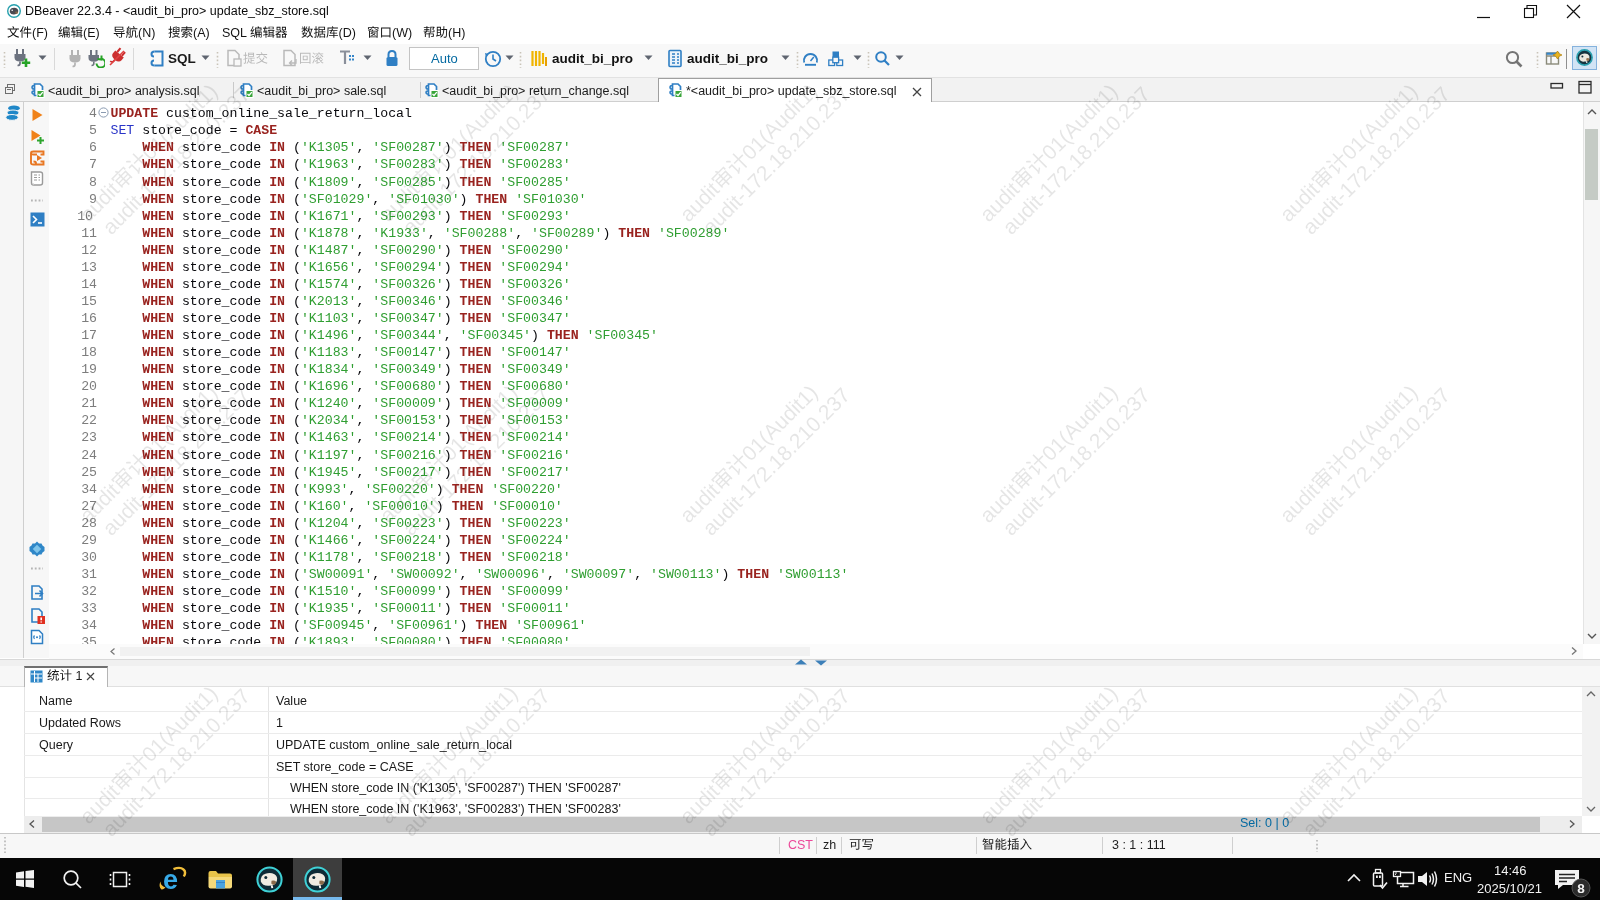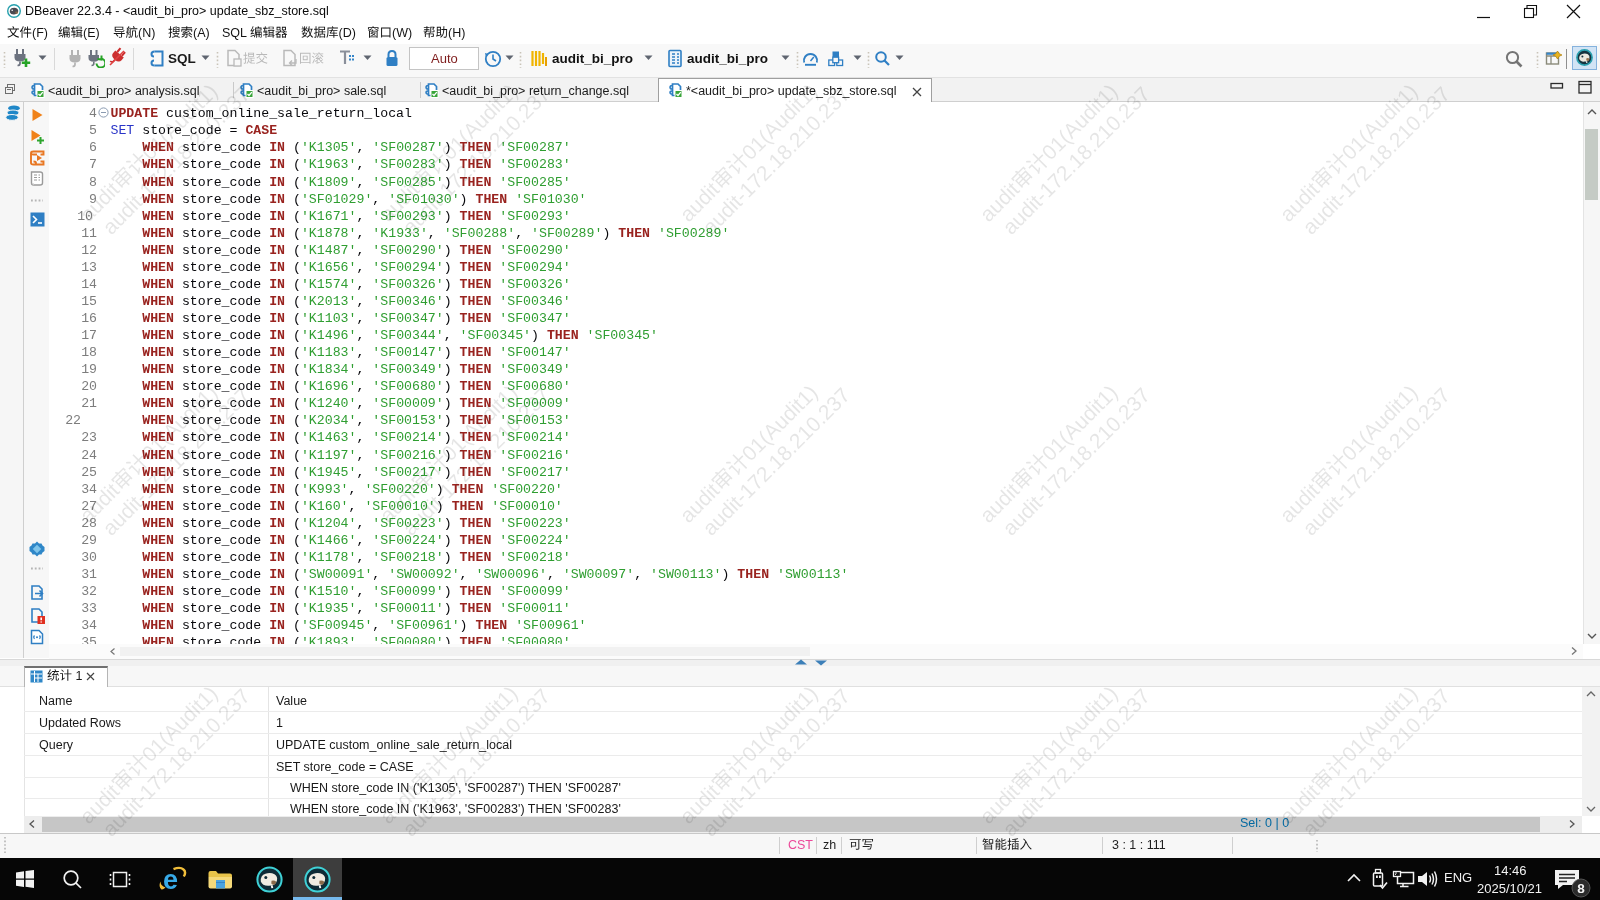"Auto" div { color: #7f1d1d -> #0369a1 }
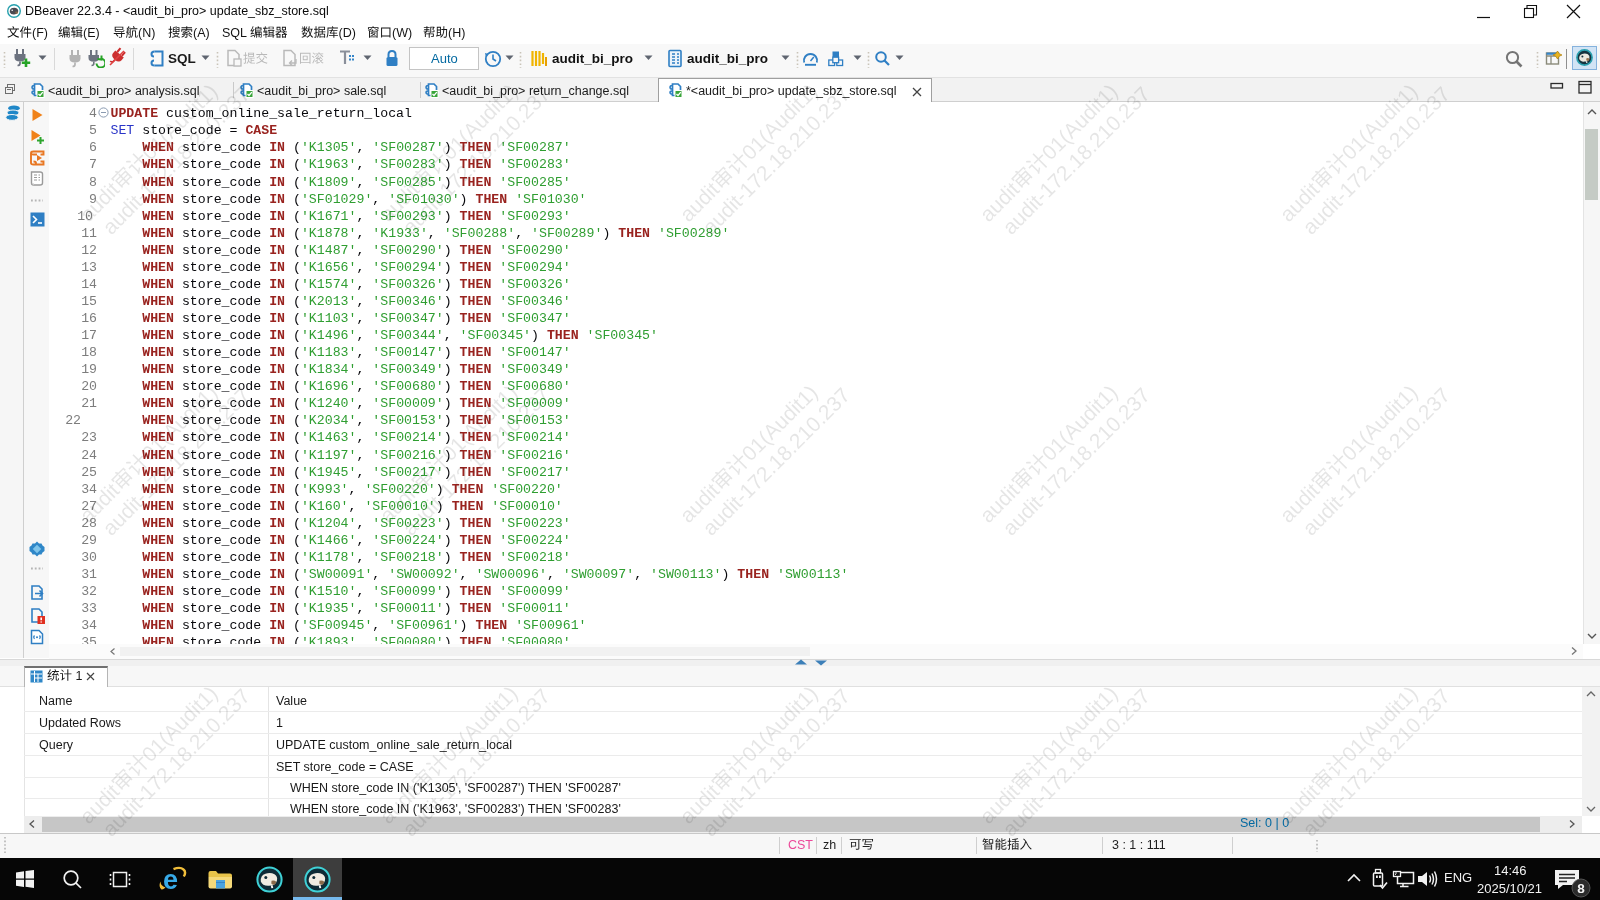"22" div { right: 16px -> 0 }
